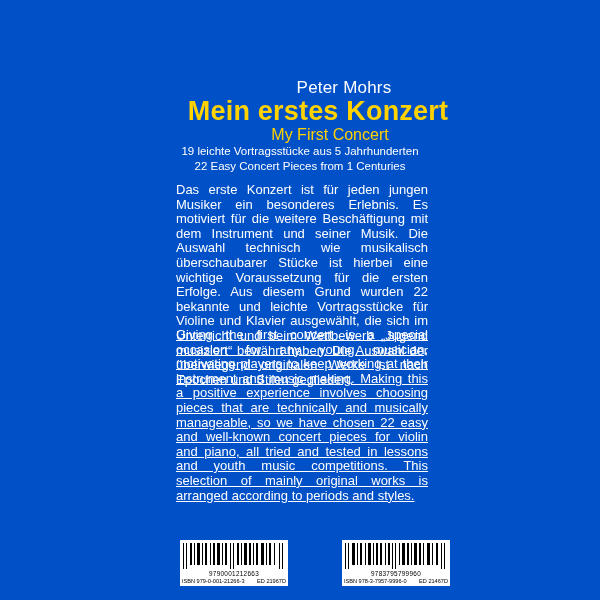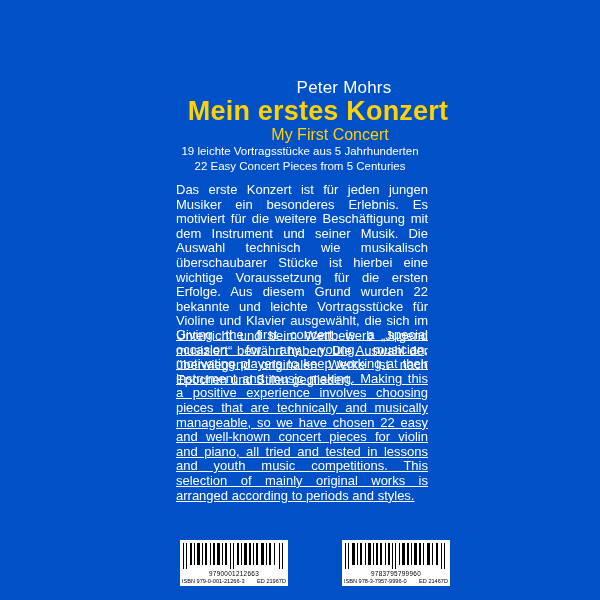"22 Easy Concert Pieces from" div.sub-en { text: 5 -> 1 }
